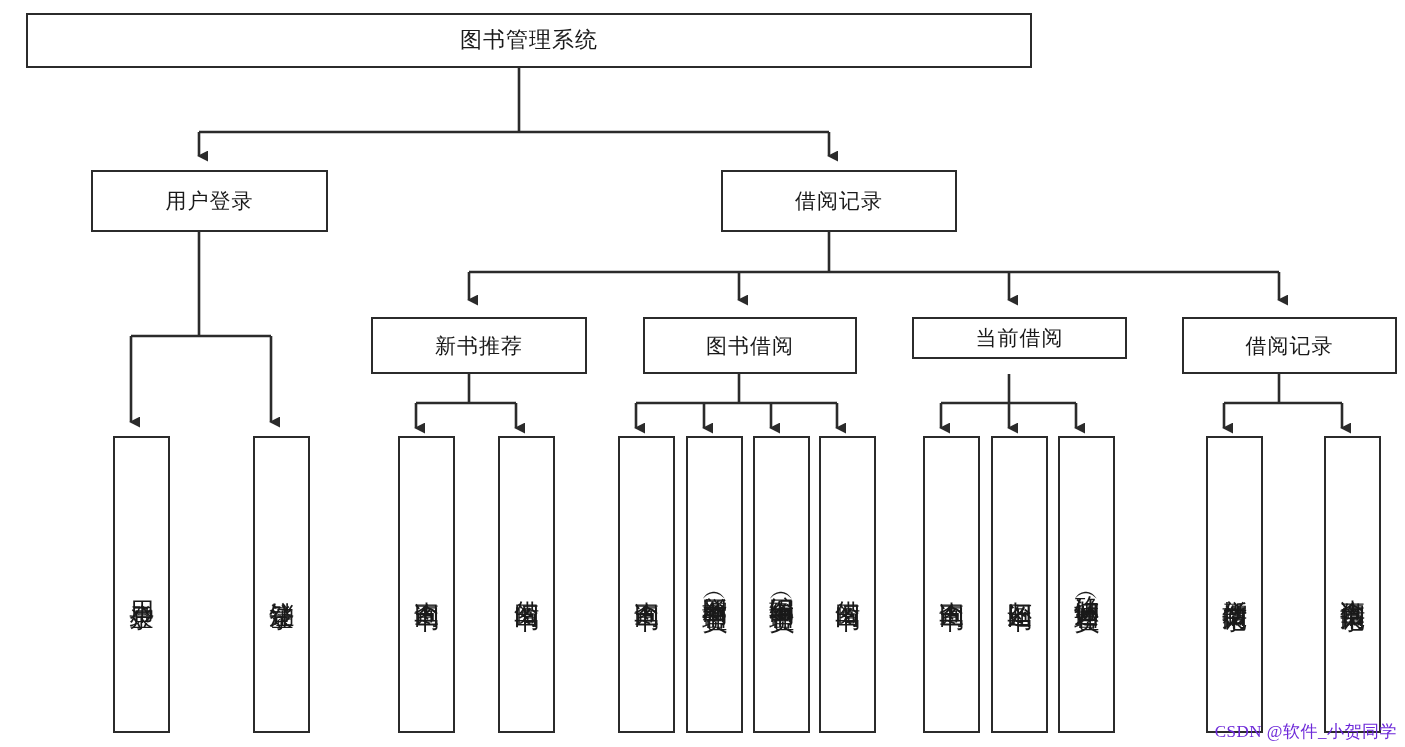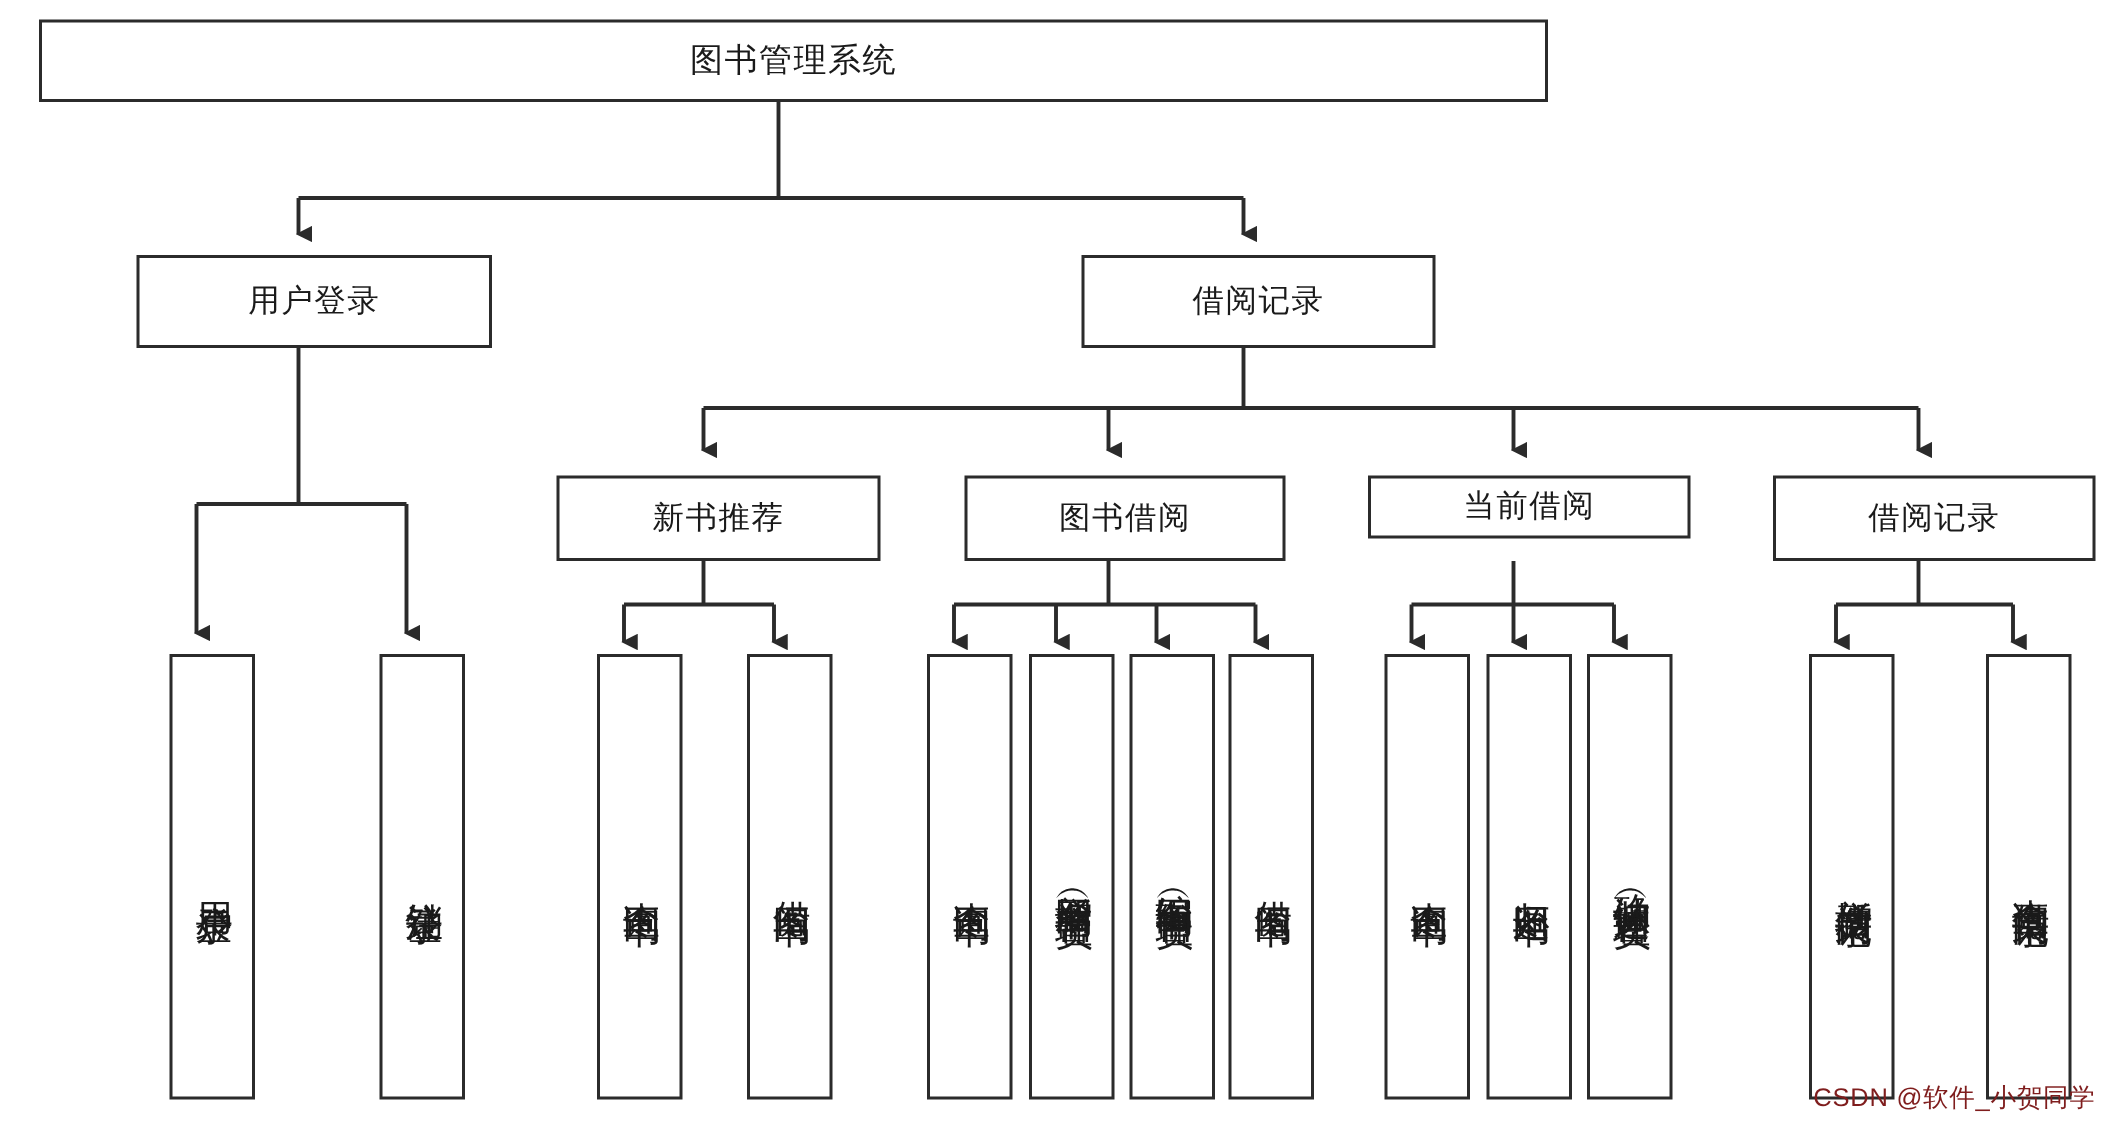"CSDN @软件_小贺同学" .watermark { color: #7f1d1d -> #6d28d9; font-family: none -> Liberation Serif, serif }
